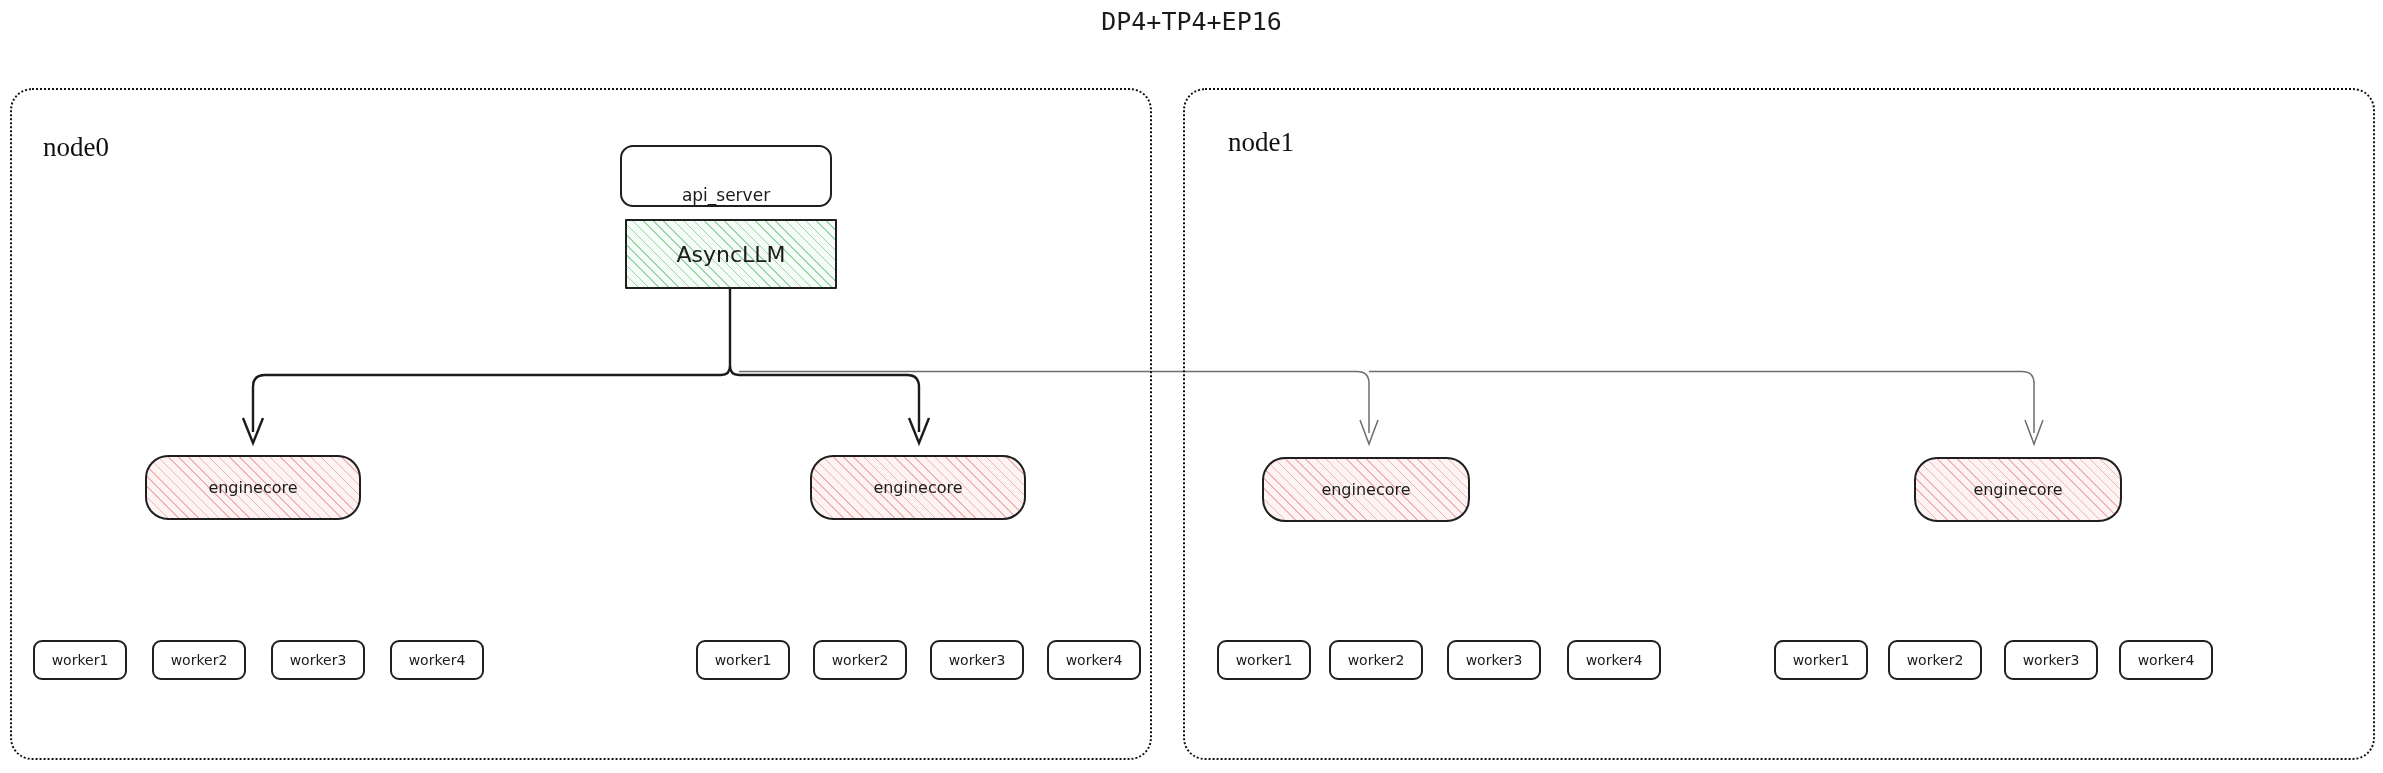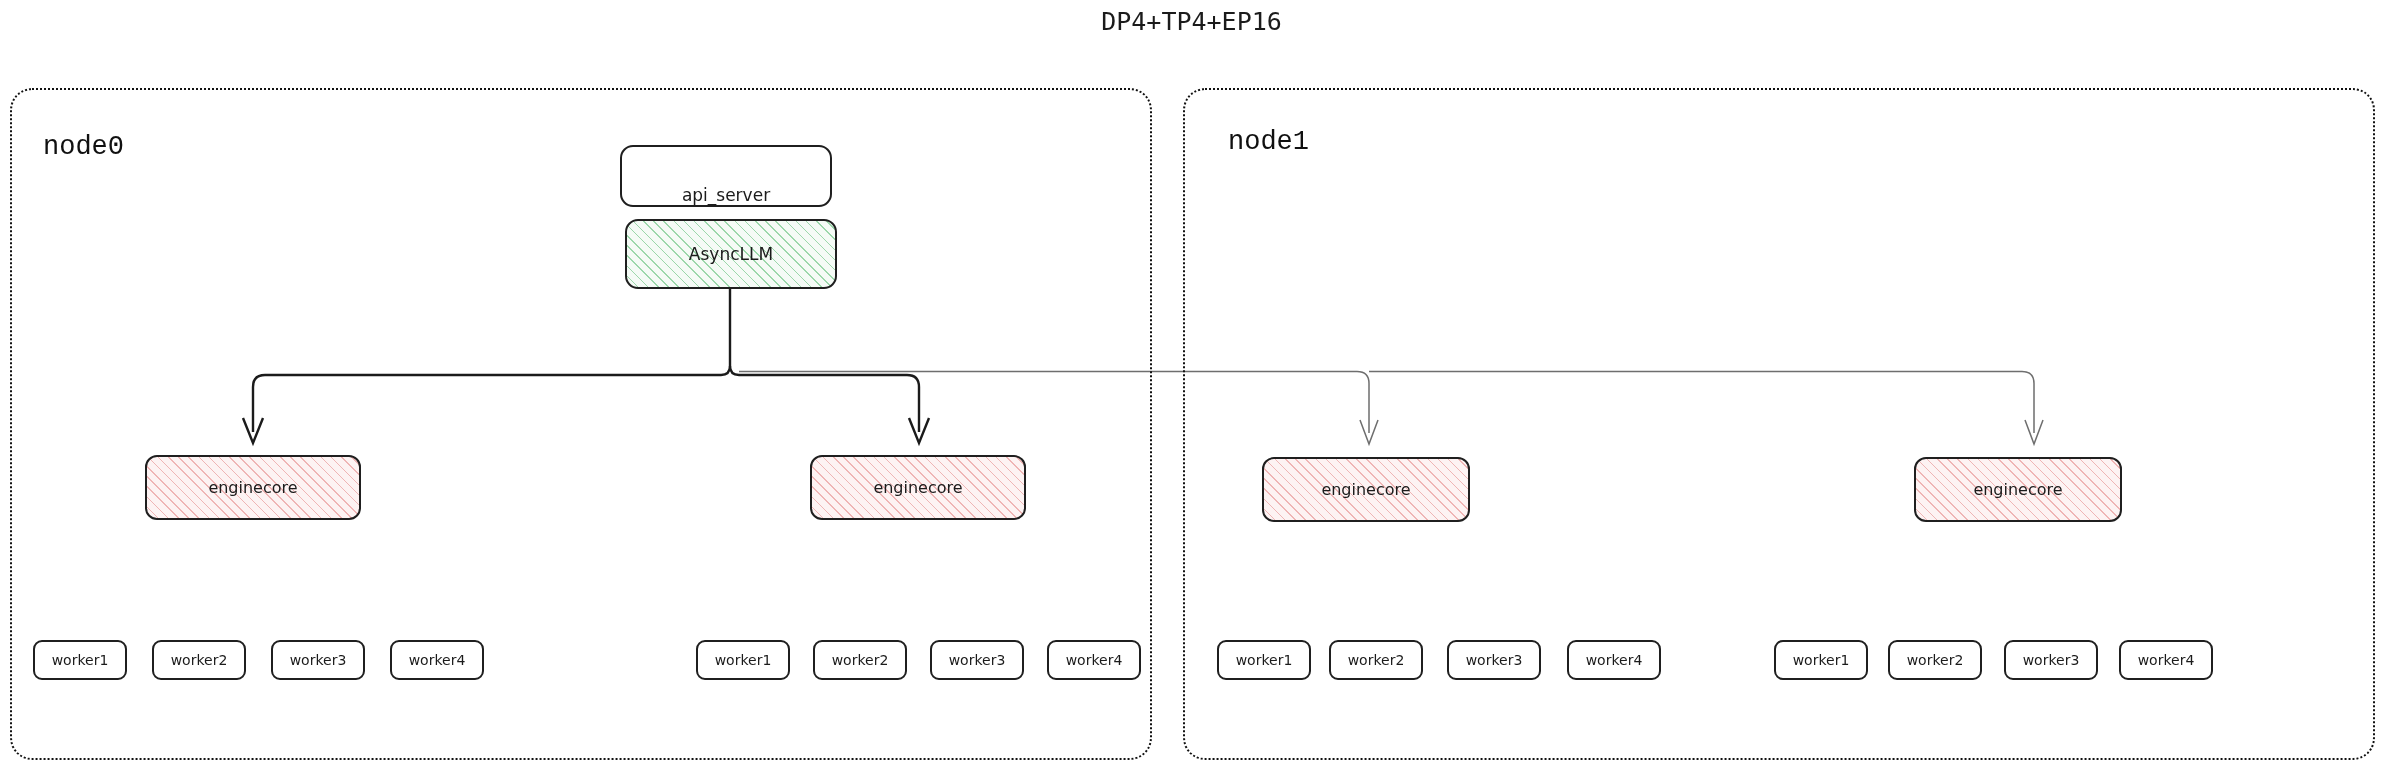"node0" .node-label { font-family: Liberation Mono, monospace -> Liberation Serif, serif }
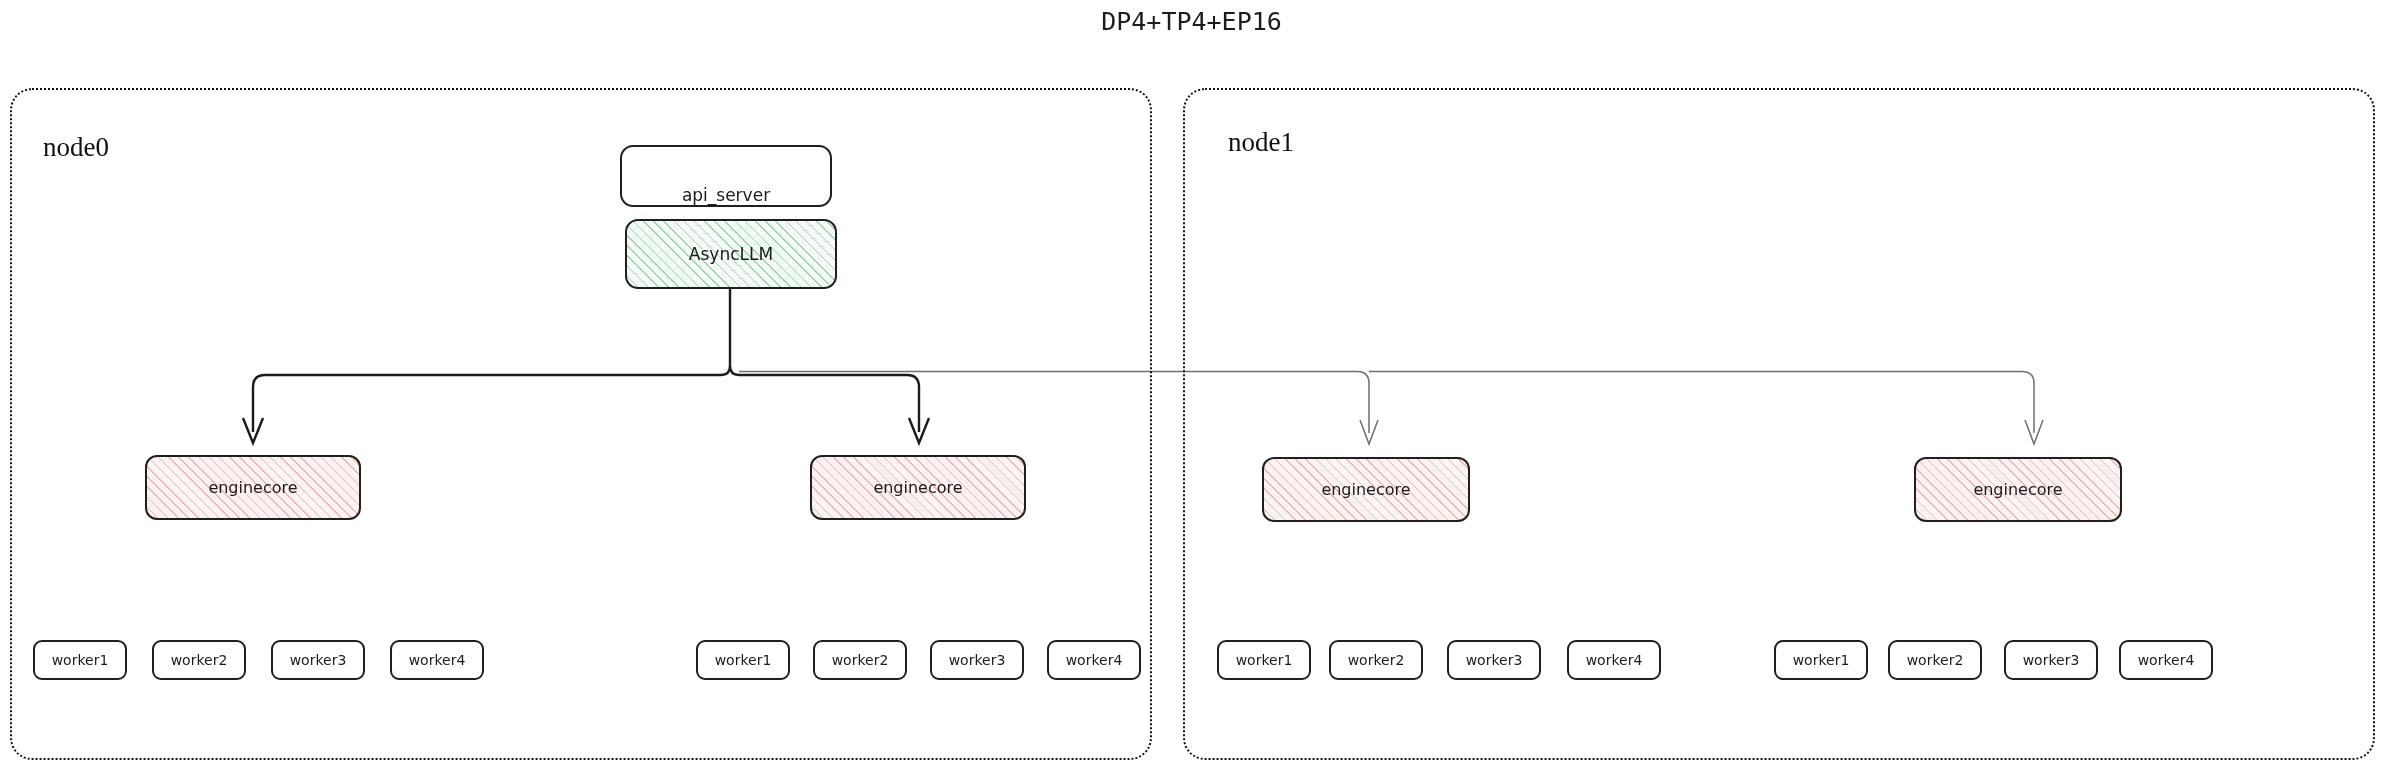"AsyncLLM" .box.asyncllm { border-radius: 13px -> 1px; font-size: 17px -> 22px }
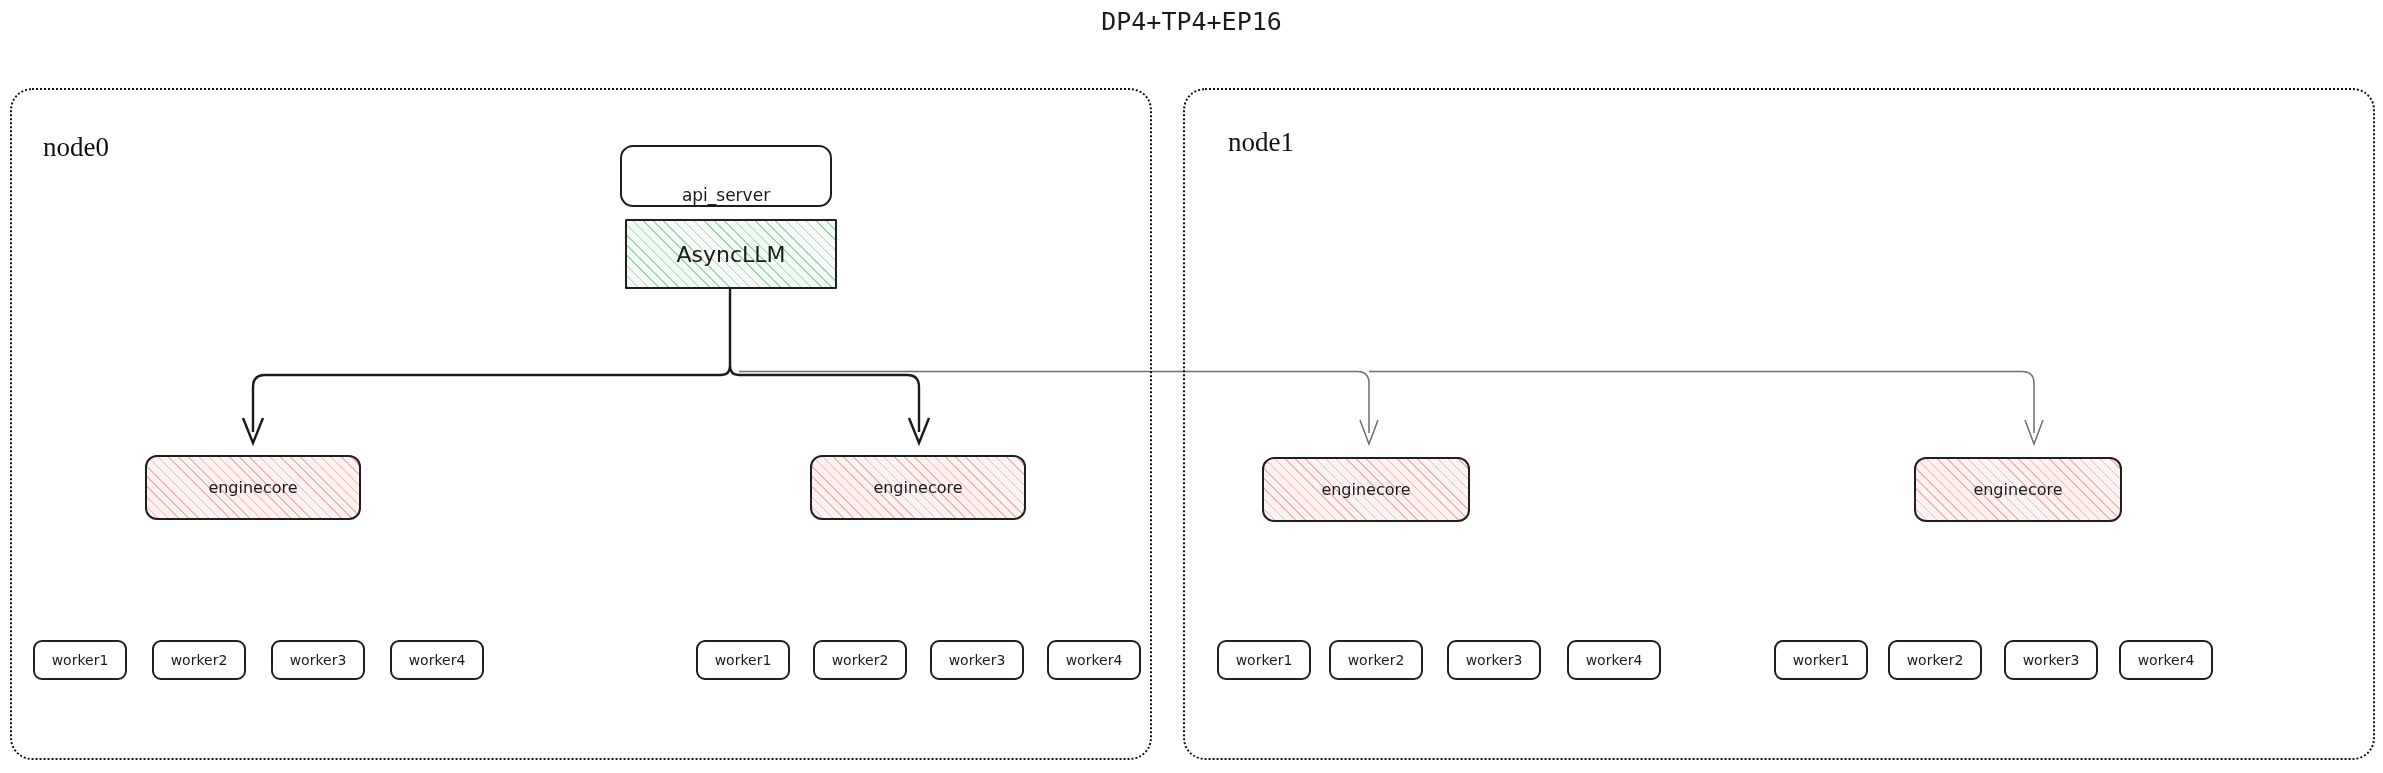"enginecore" .box.enginecore { border-radius: 12px -> 23px }
